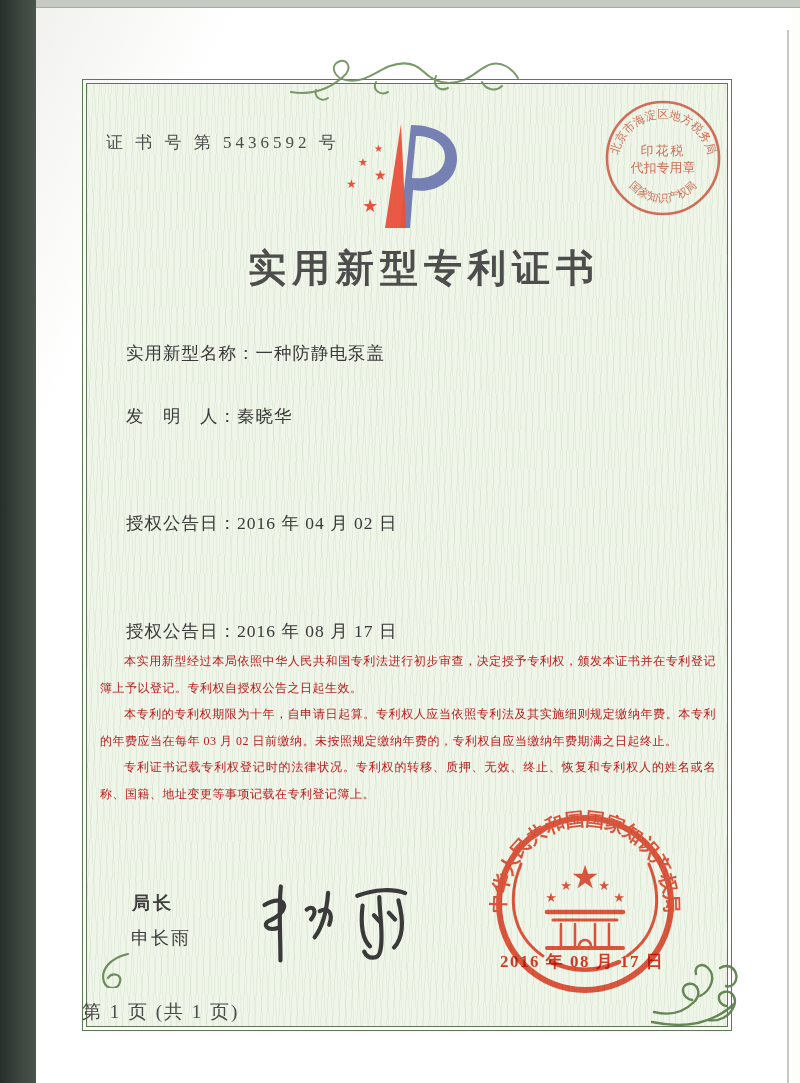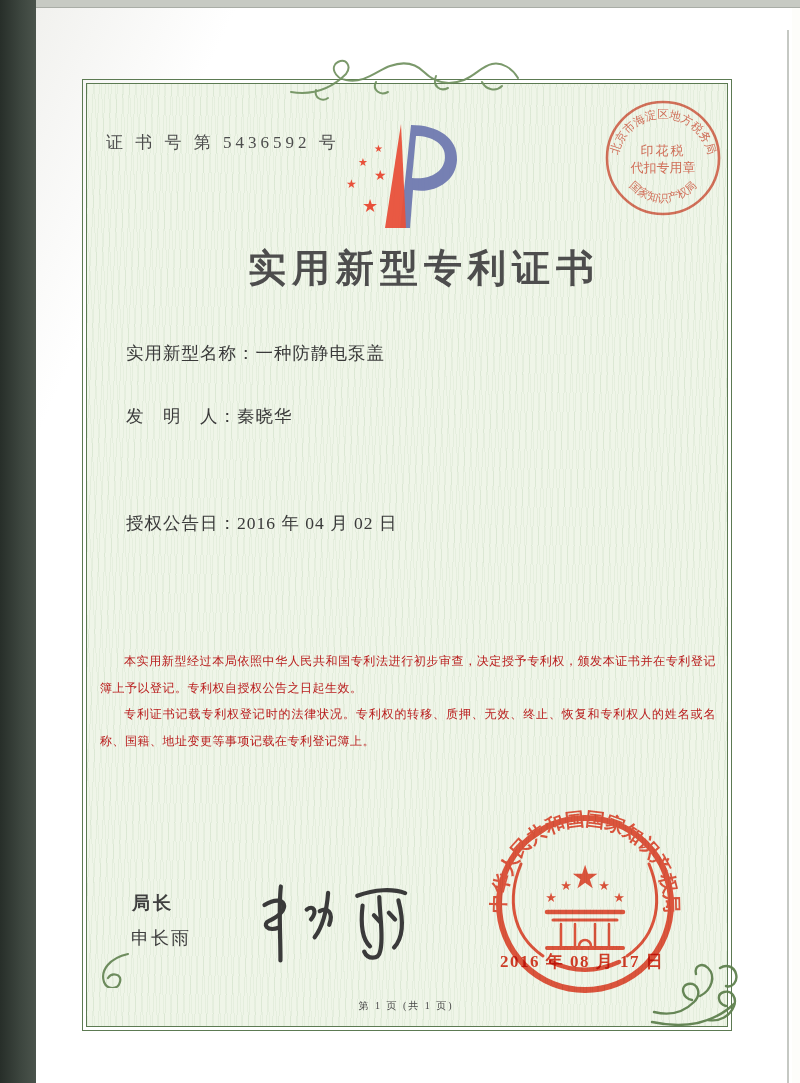"授权公告日：2016 年 08 月 17" div.field-row { html: none -> <div> <span>授权公告日：</span><span>2016 年 08 月 17 日</span> </div> }
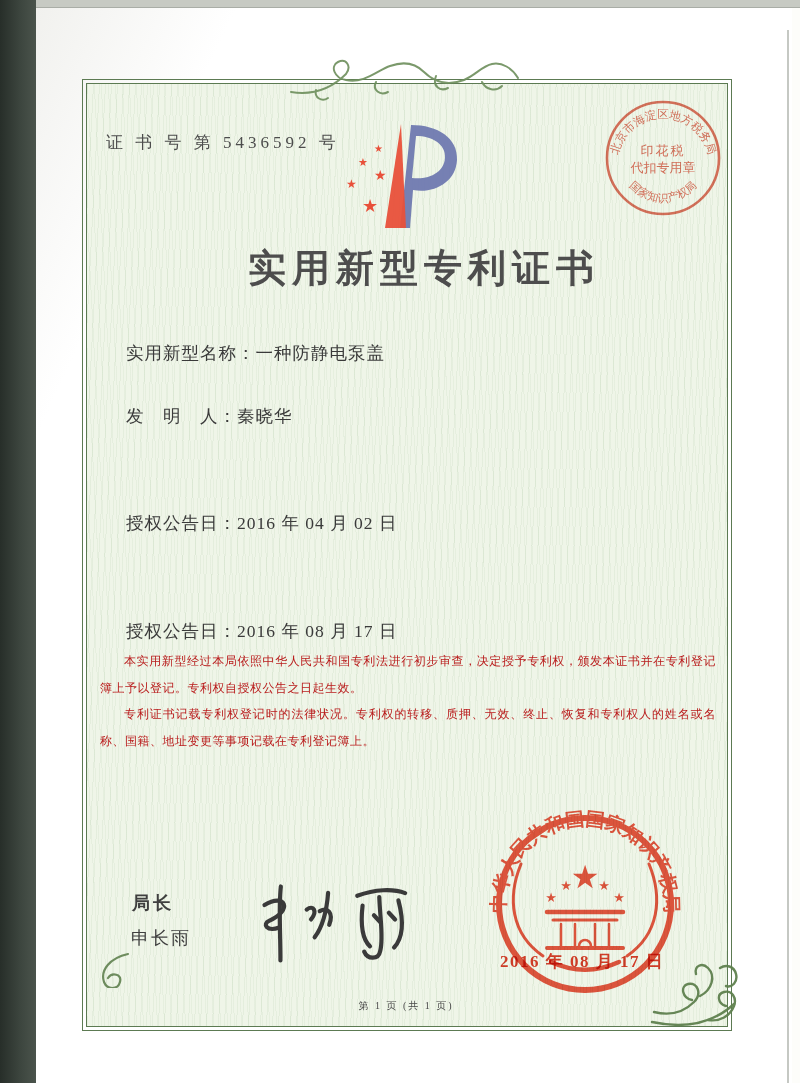"本专利的专利权期限为十年，自申请日起算。专利权人应当依照专利法及其实施细则规定缴" p { html: none -> <p>本专利的专利权期限为十年，自申请日起算。专利权人应当依照专利法及其实施细则规定缴纳年费。本专利的年费应当在每年 03 月 02 日前缴纳。未按照规定缴纳年费的，专利权自应当缴纳年费期满之日起终止。</p> }
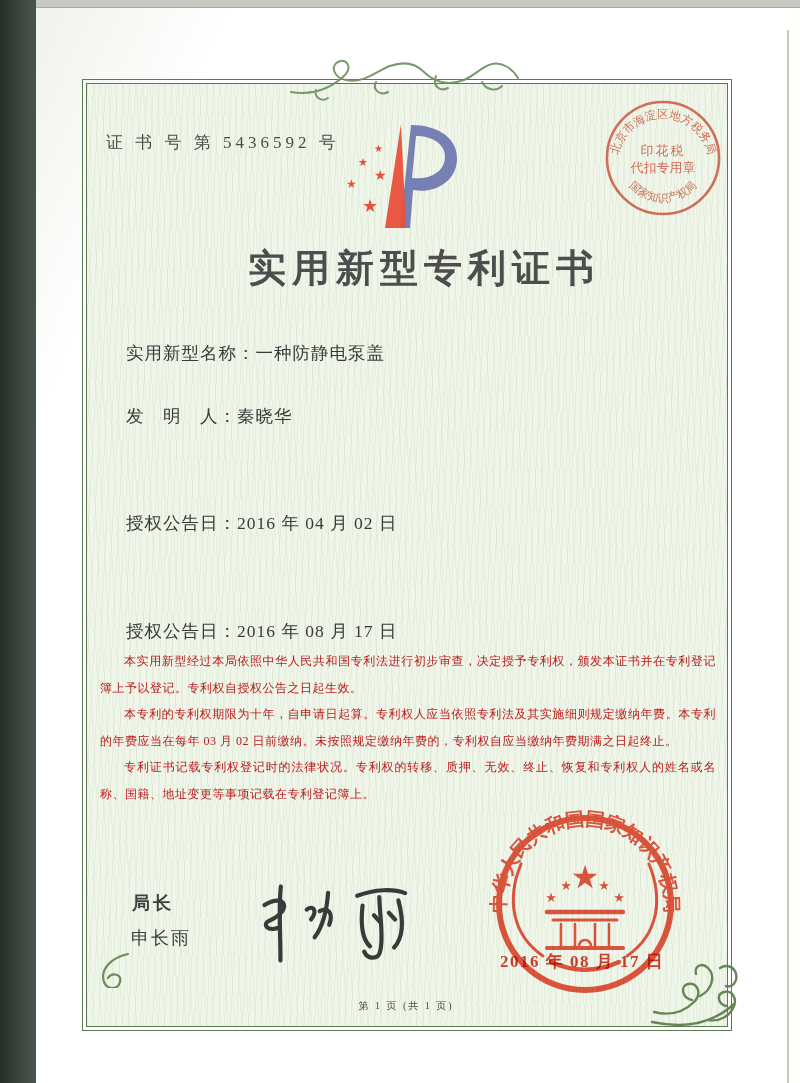"第 1 页 (共 1" .footer { font-size: 10px -> 19px; text-align: center -> left }
